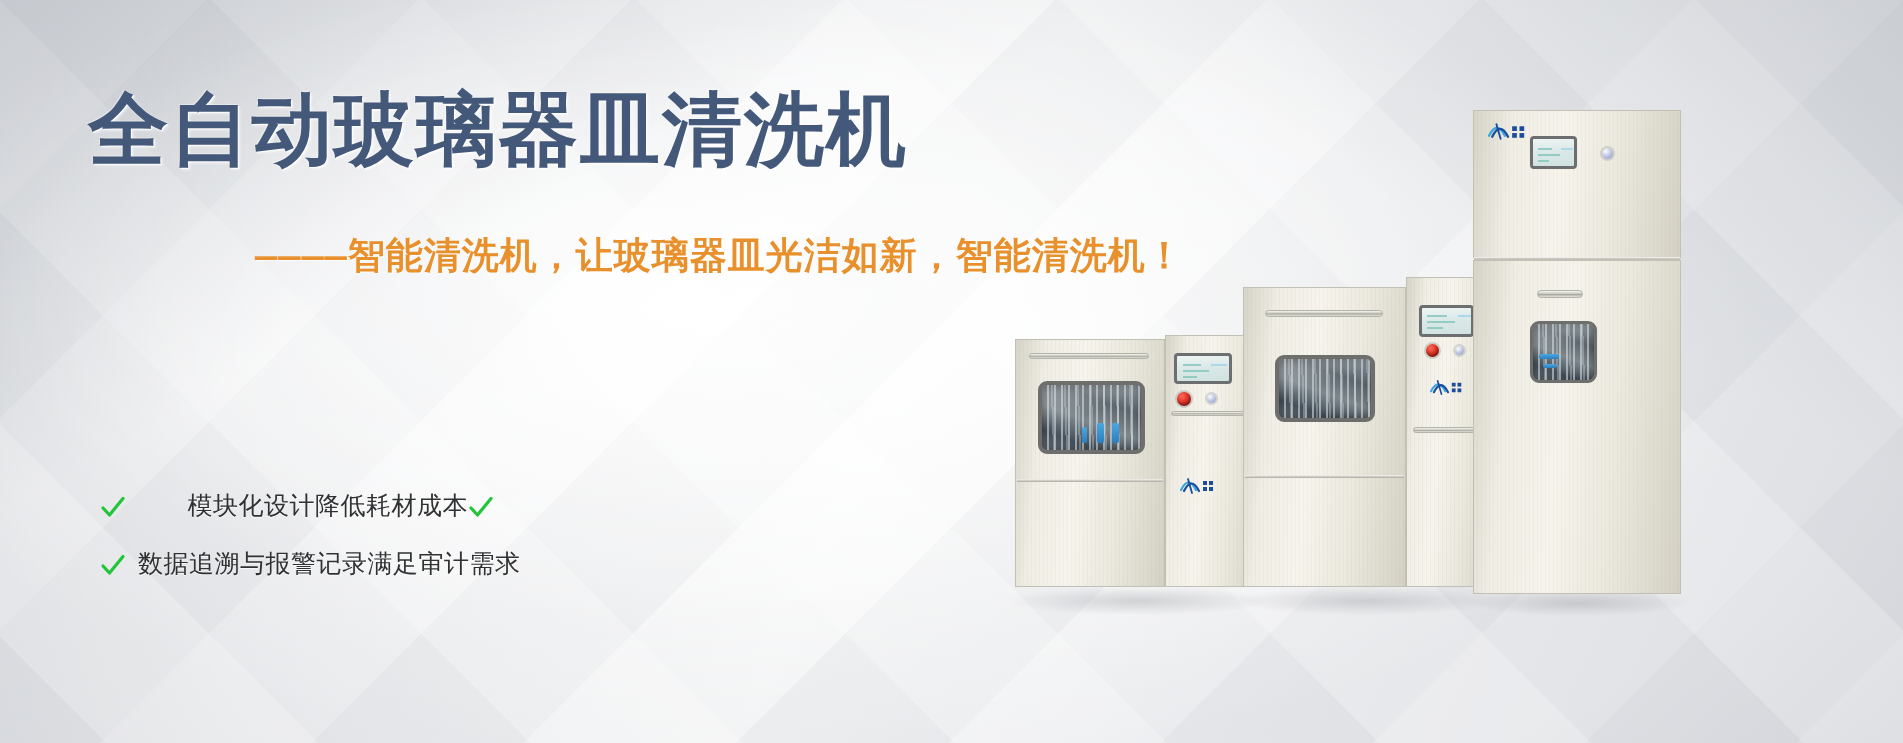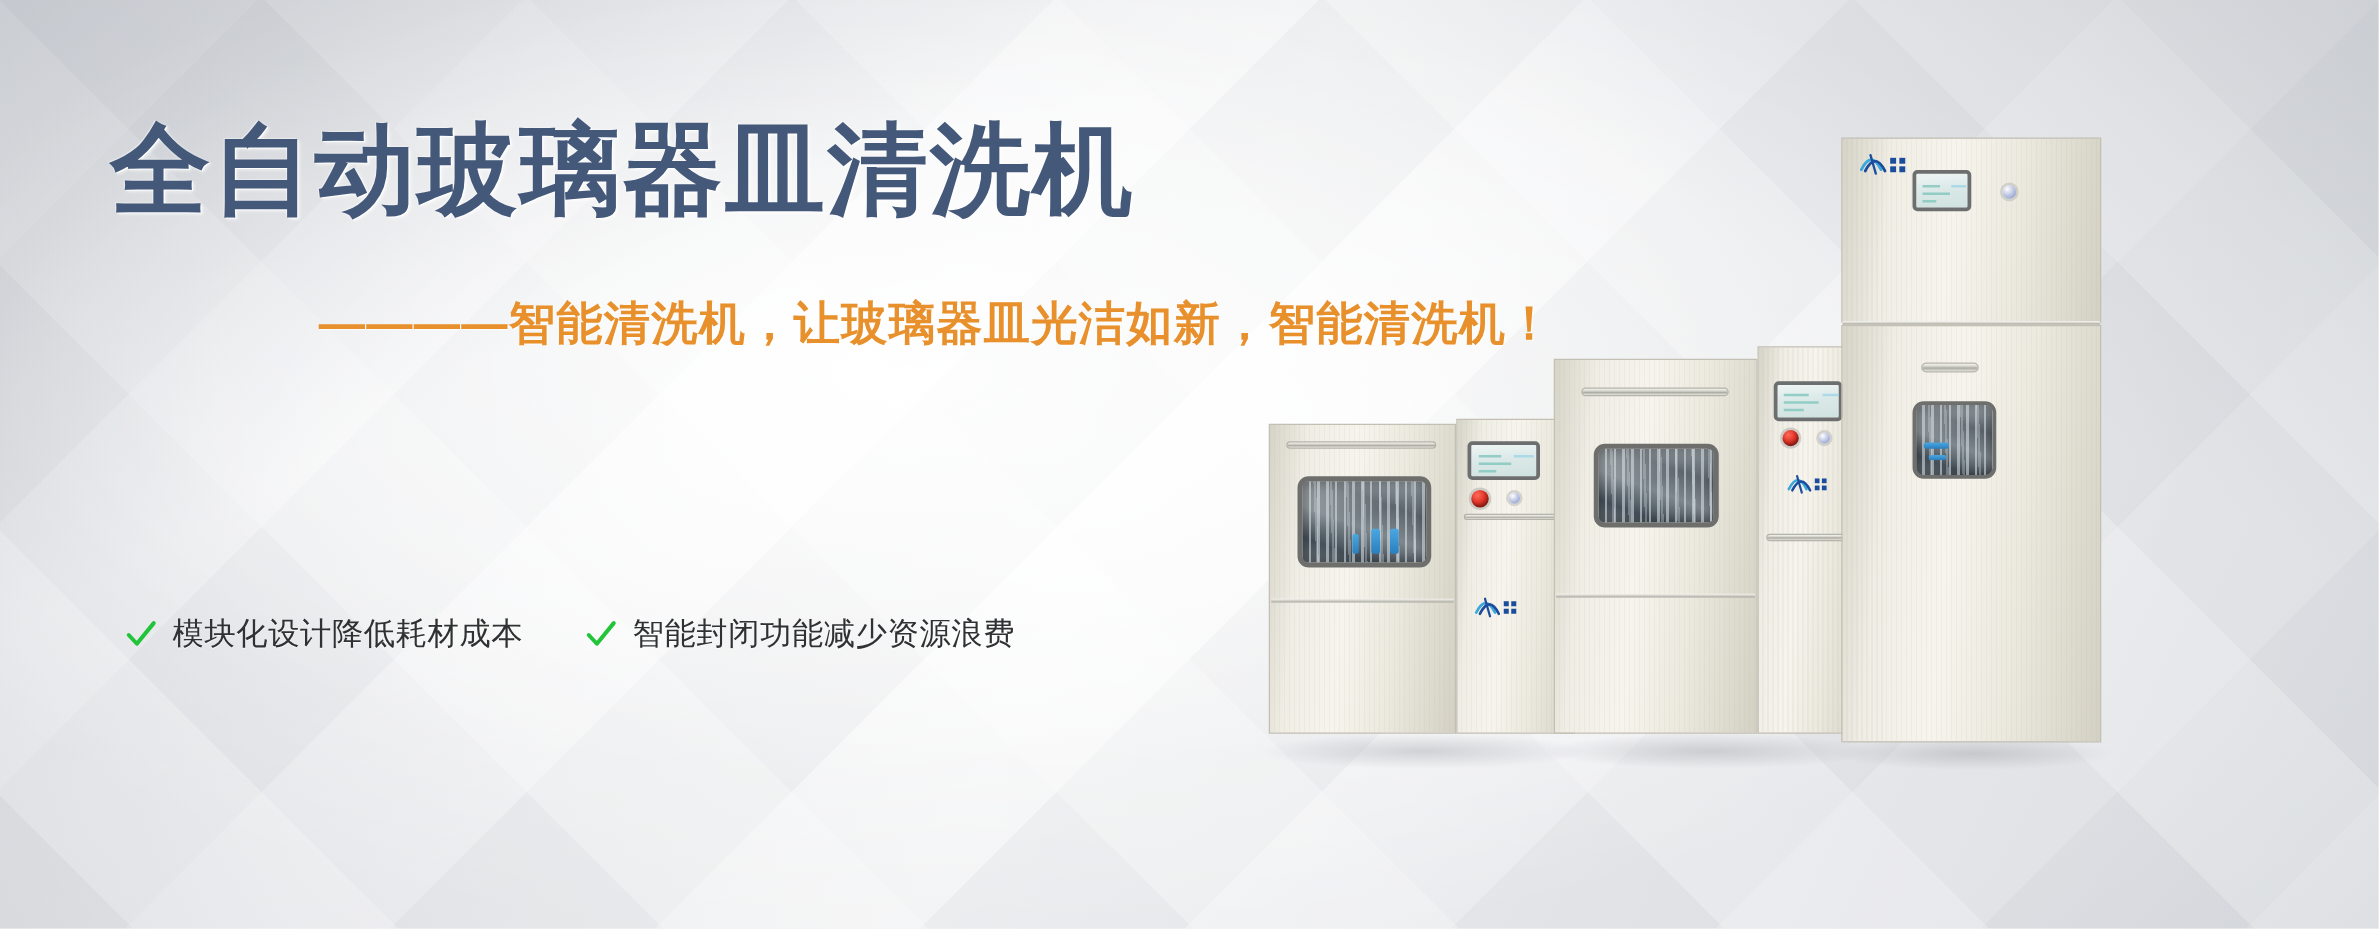"全自动玻璃器皿清洗机" .banner { font-family: Liberation Sans, sans-serif -> Liberation Mono, monospace }
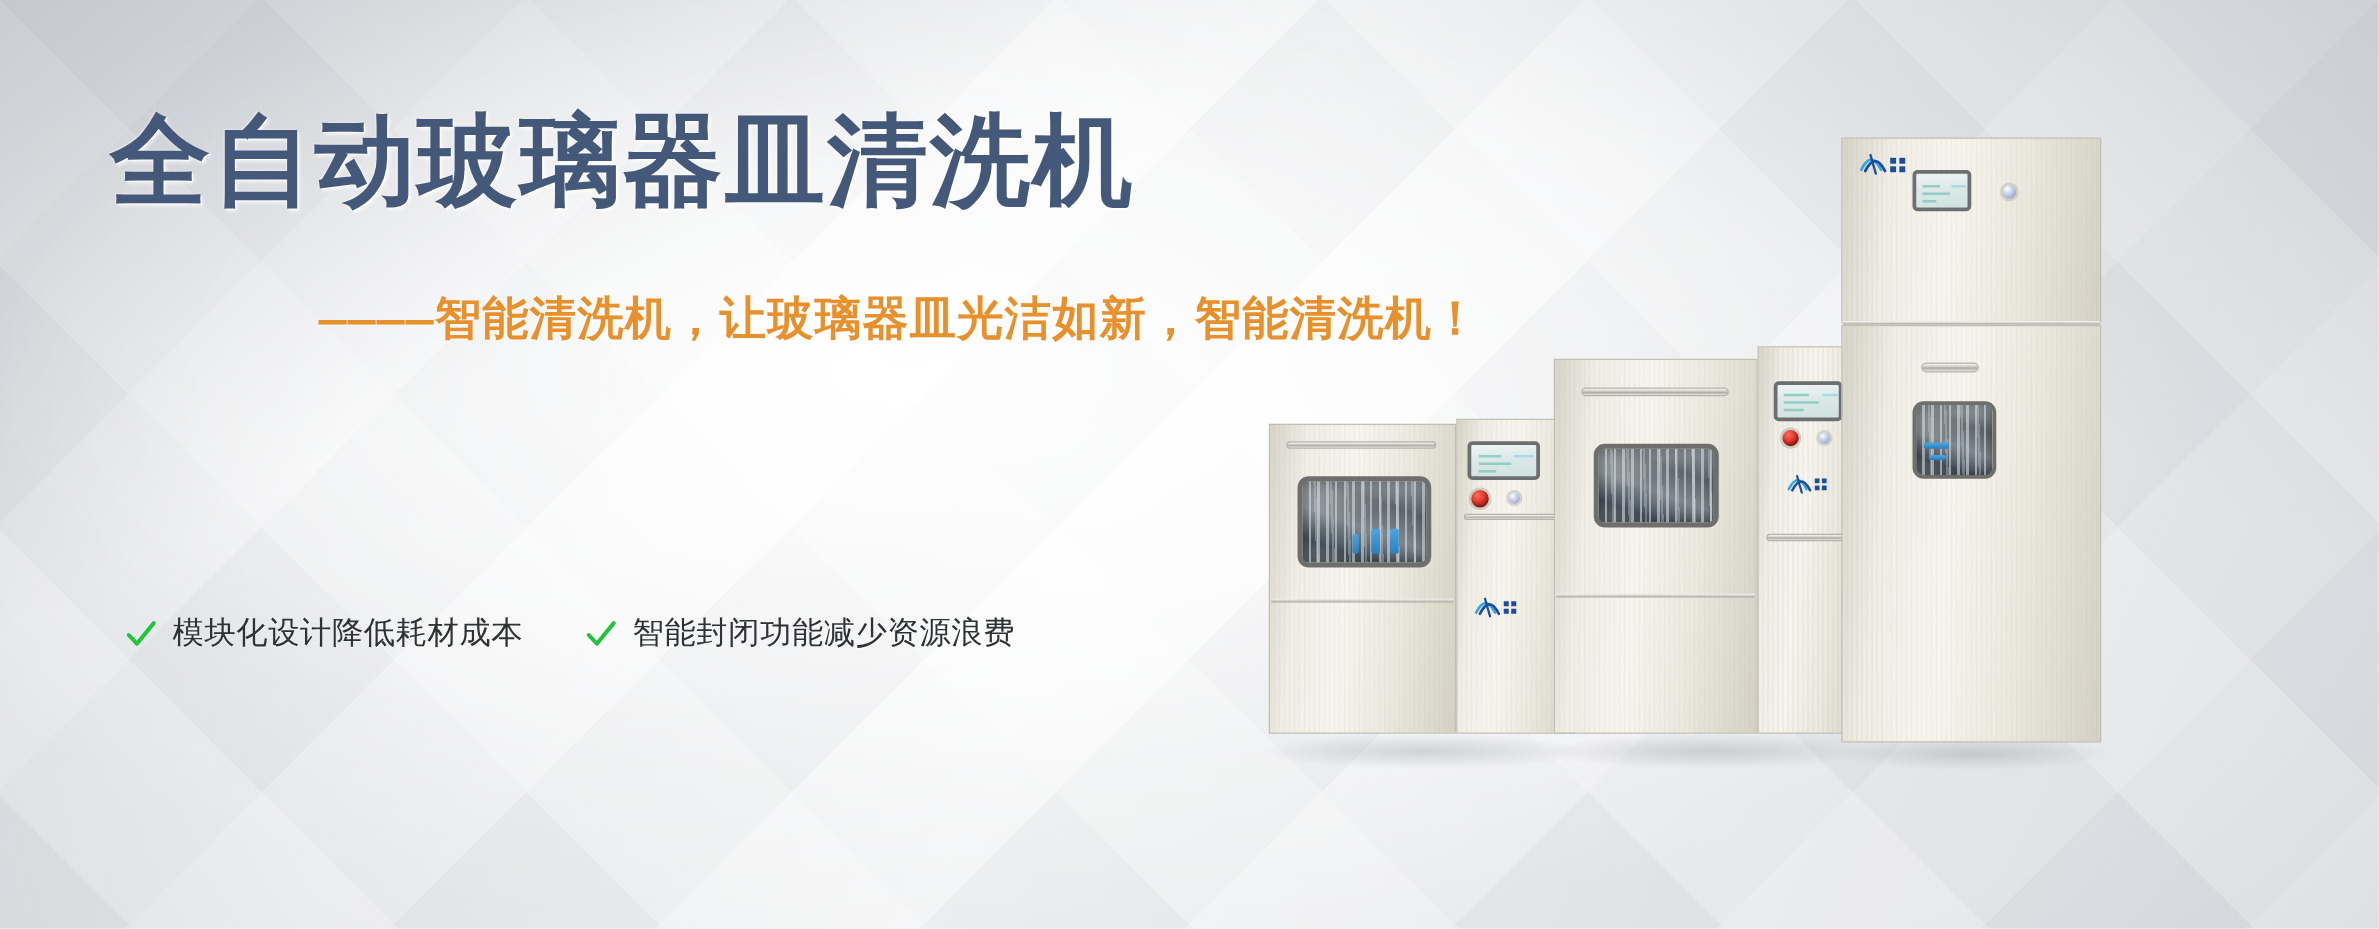"模块化设计降低耗材成本" .feature { justify-content: none -> space-between }
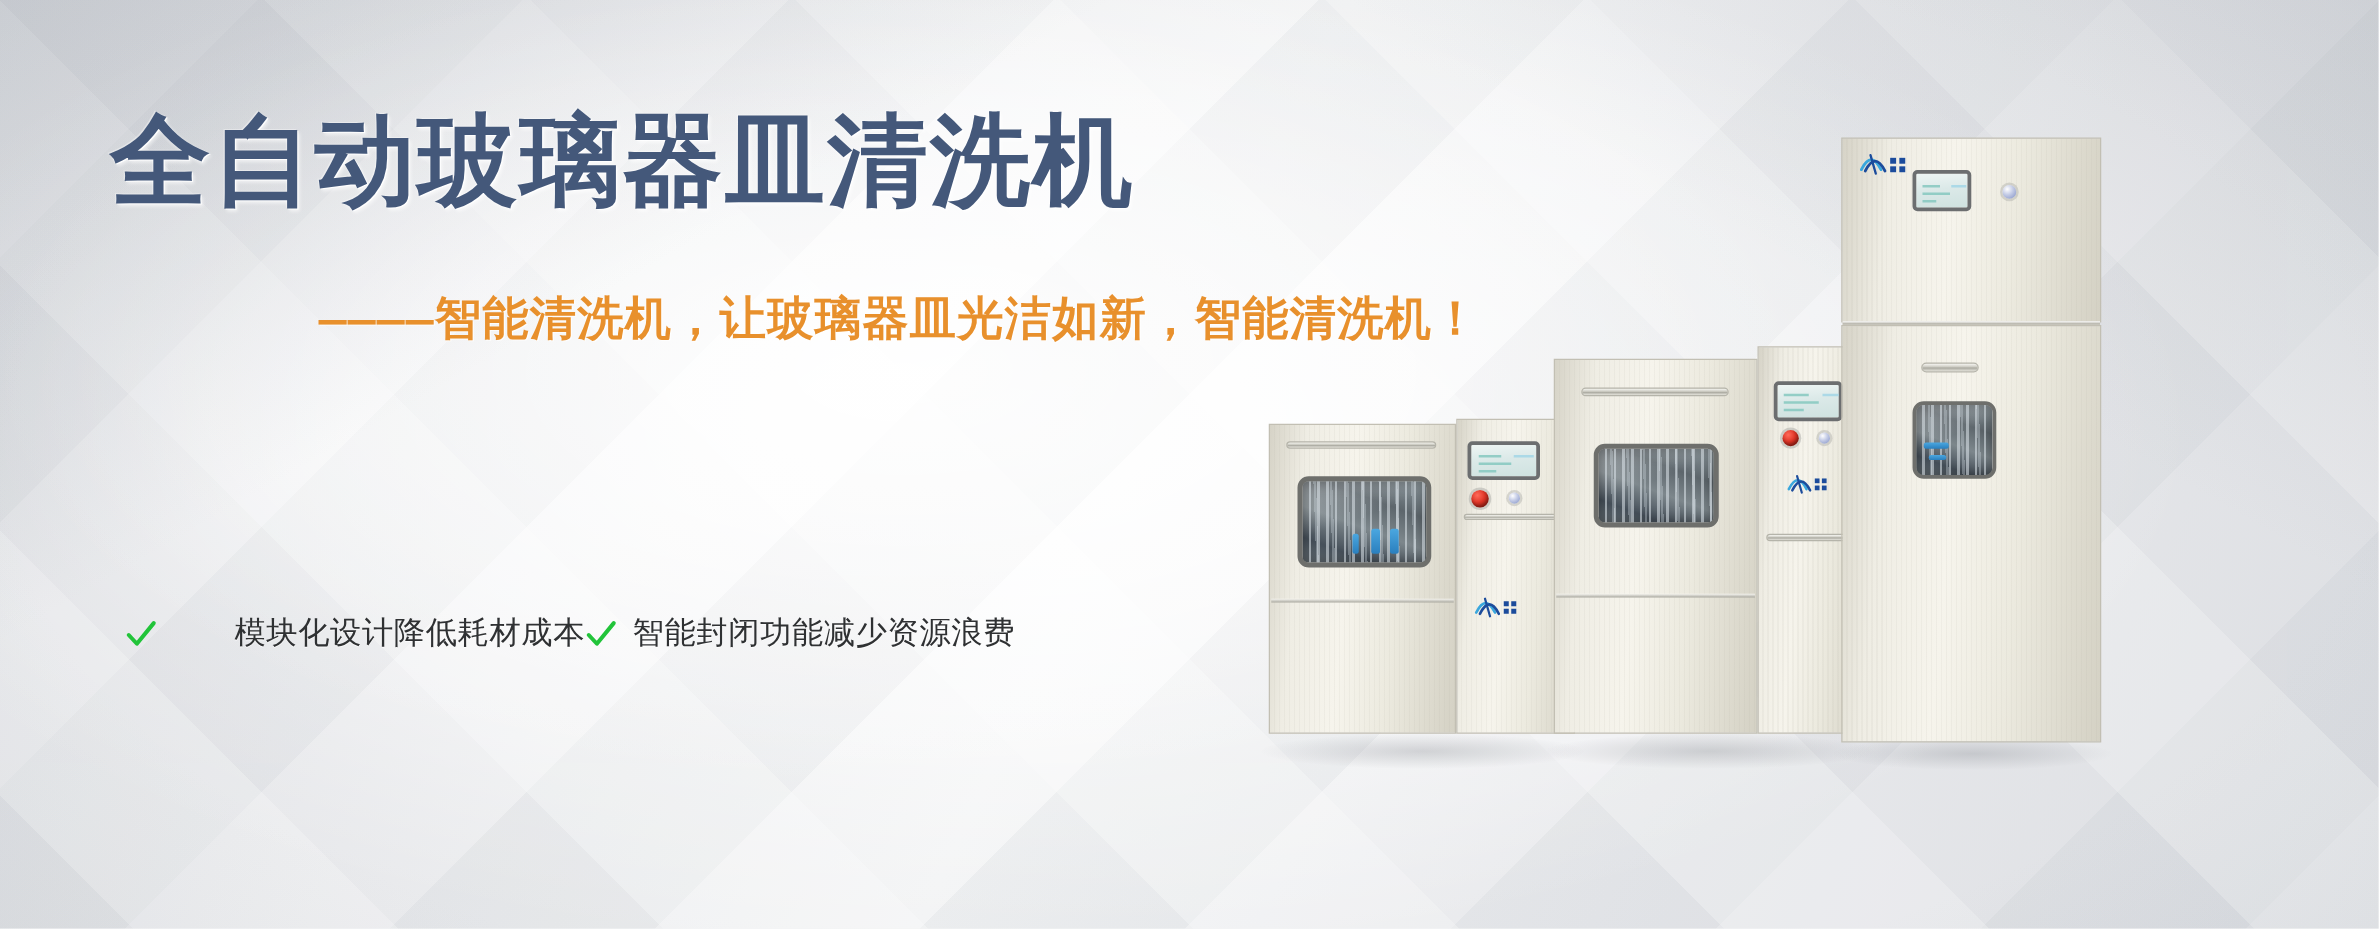"智能封闭功能减少资源浪费" span.feature-label { html: <span>智能封闭功能减少资源浪费</span> -> none }
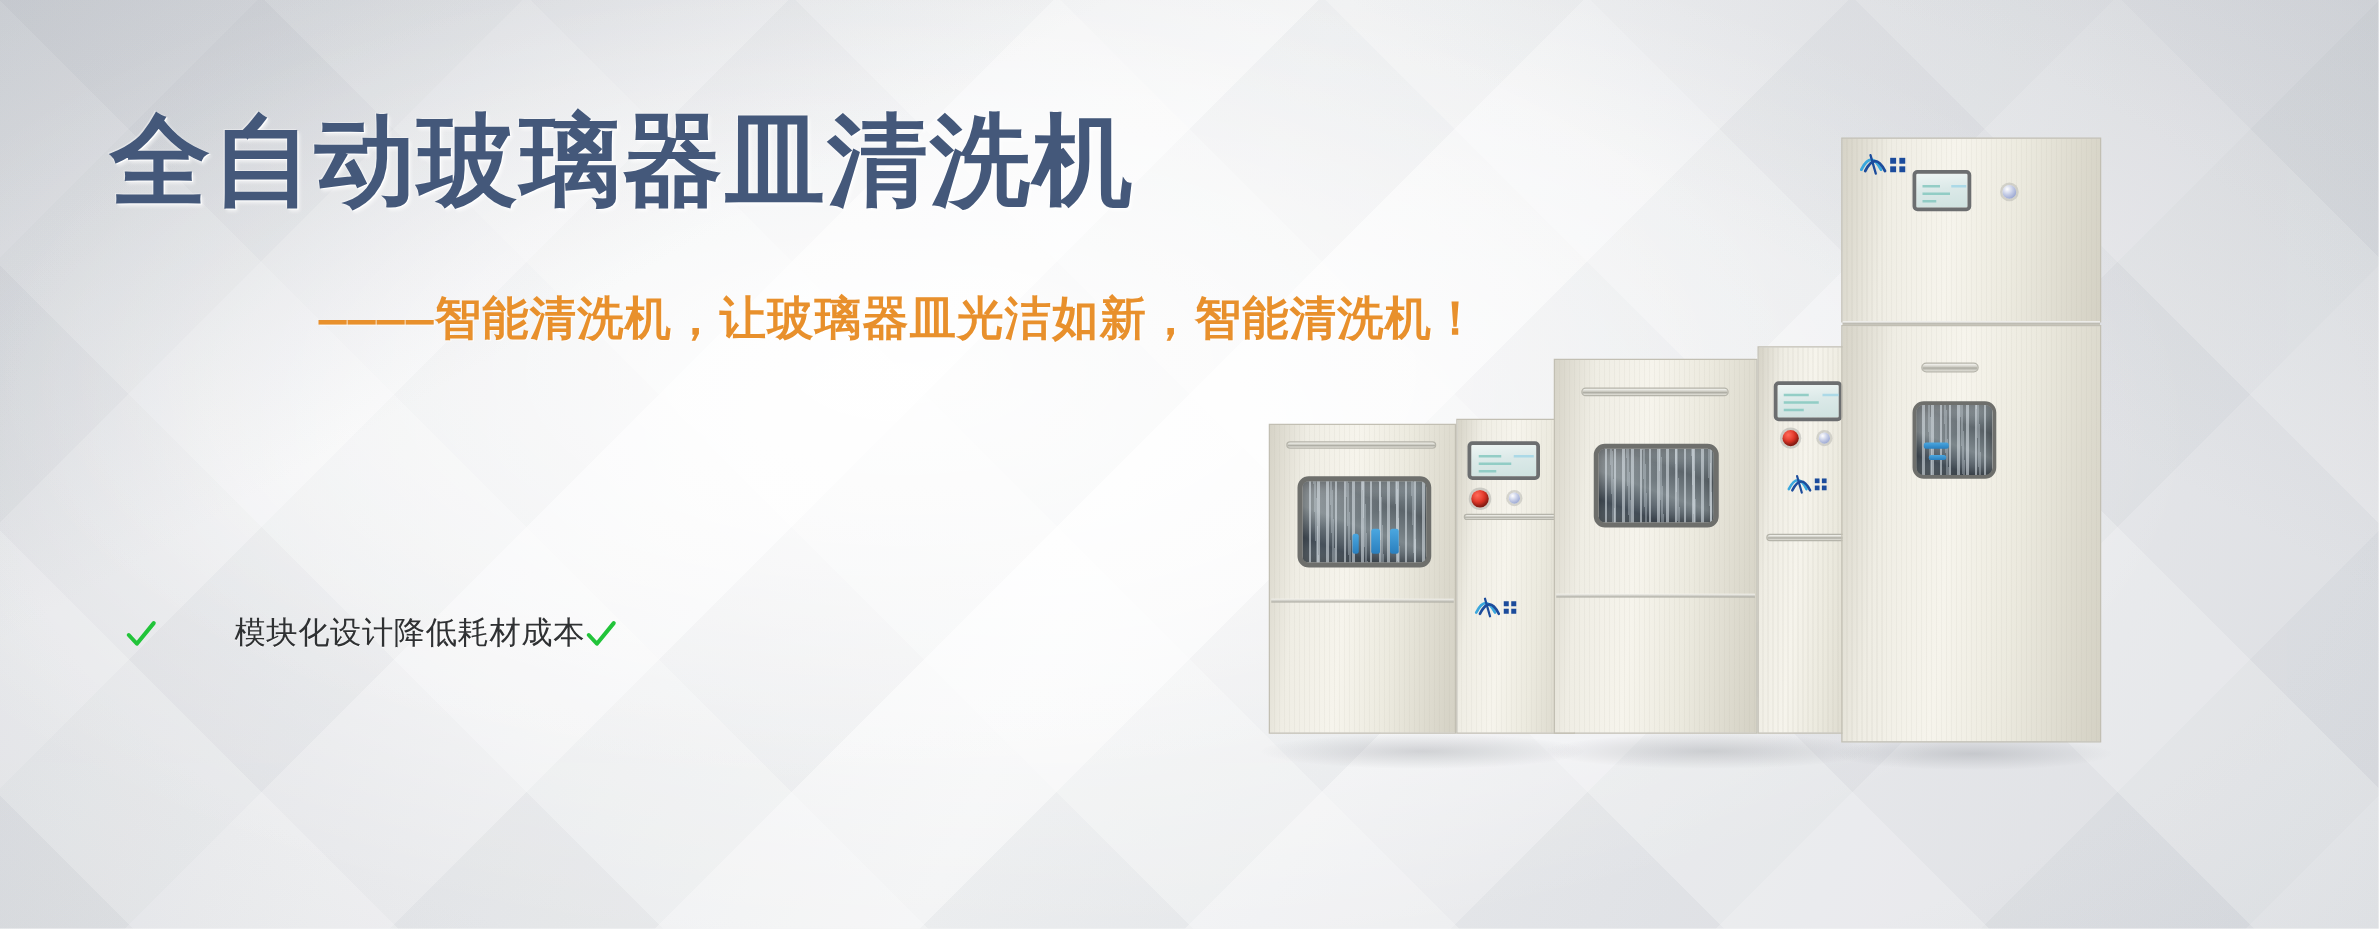"数据追溯与报警记录满足审计需求" div.feature { html: none -> <div> <svg> <path></path> </svg> <span>数据追溯与报警记录满足审计需求</span> </div> }
